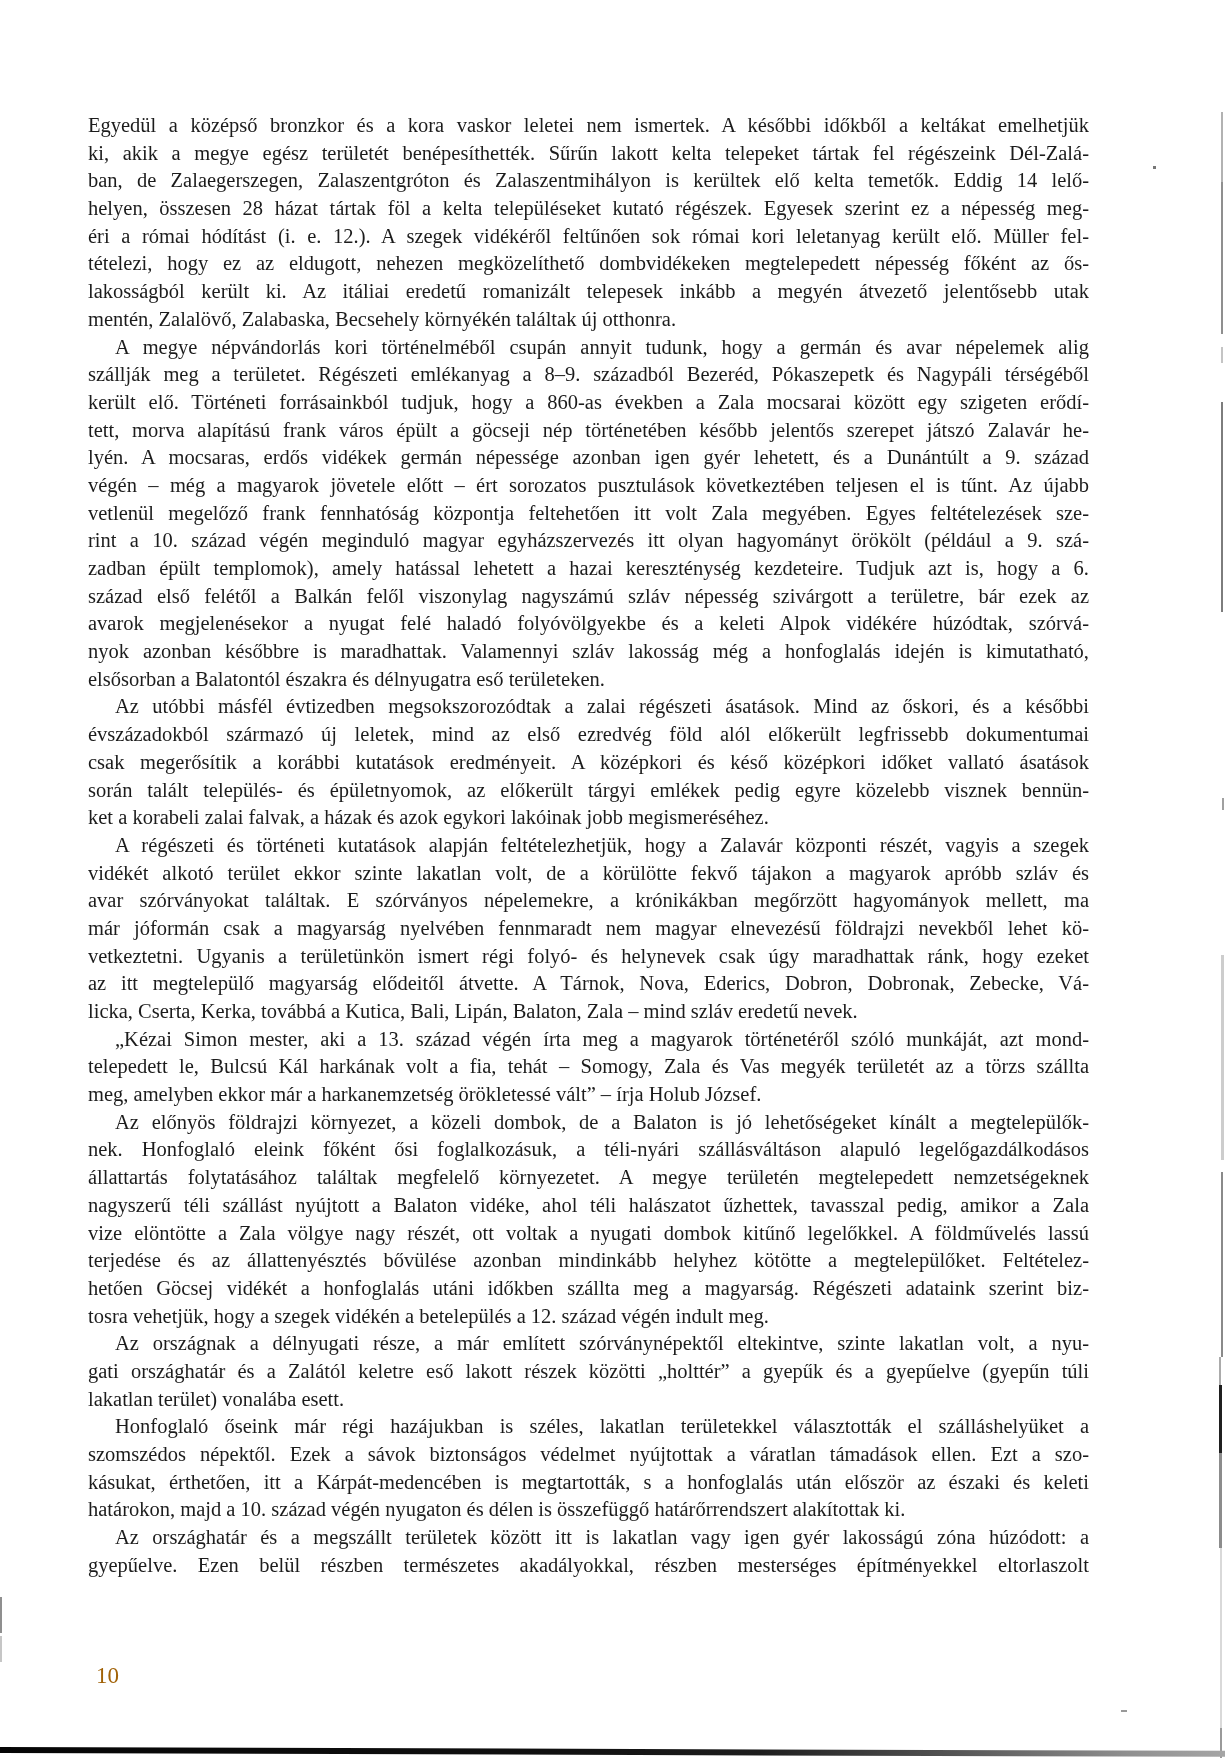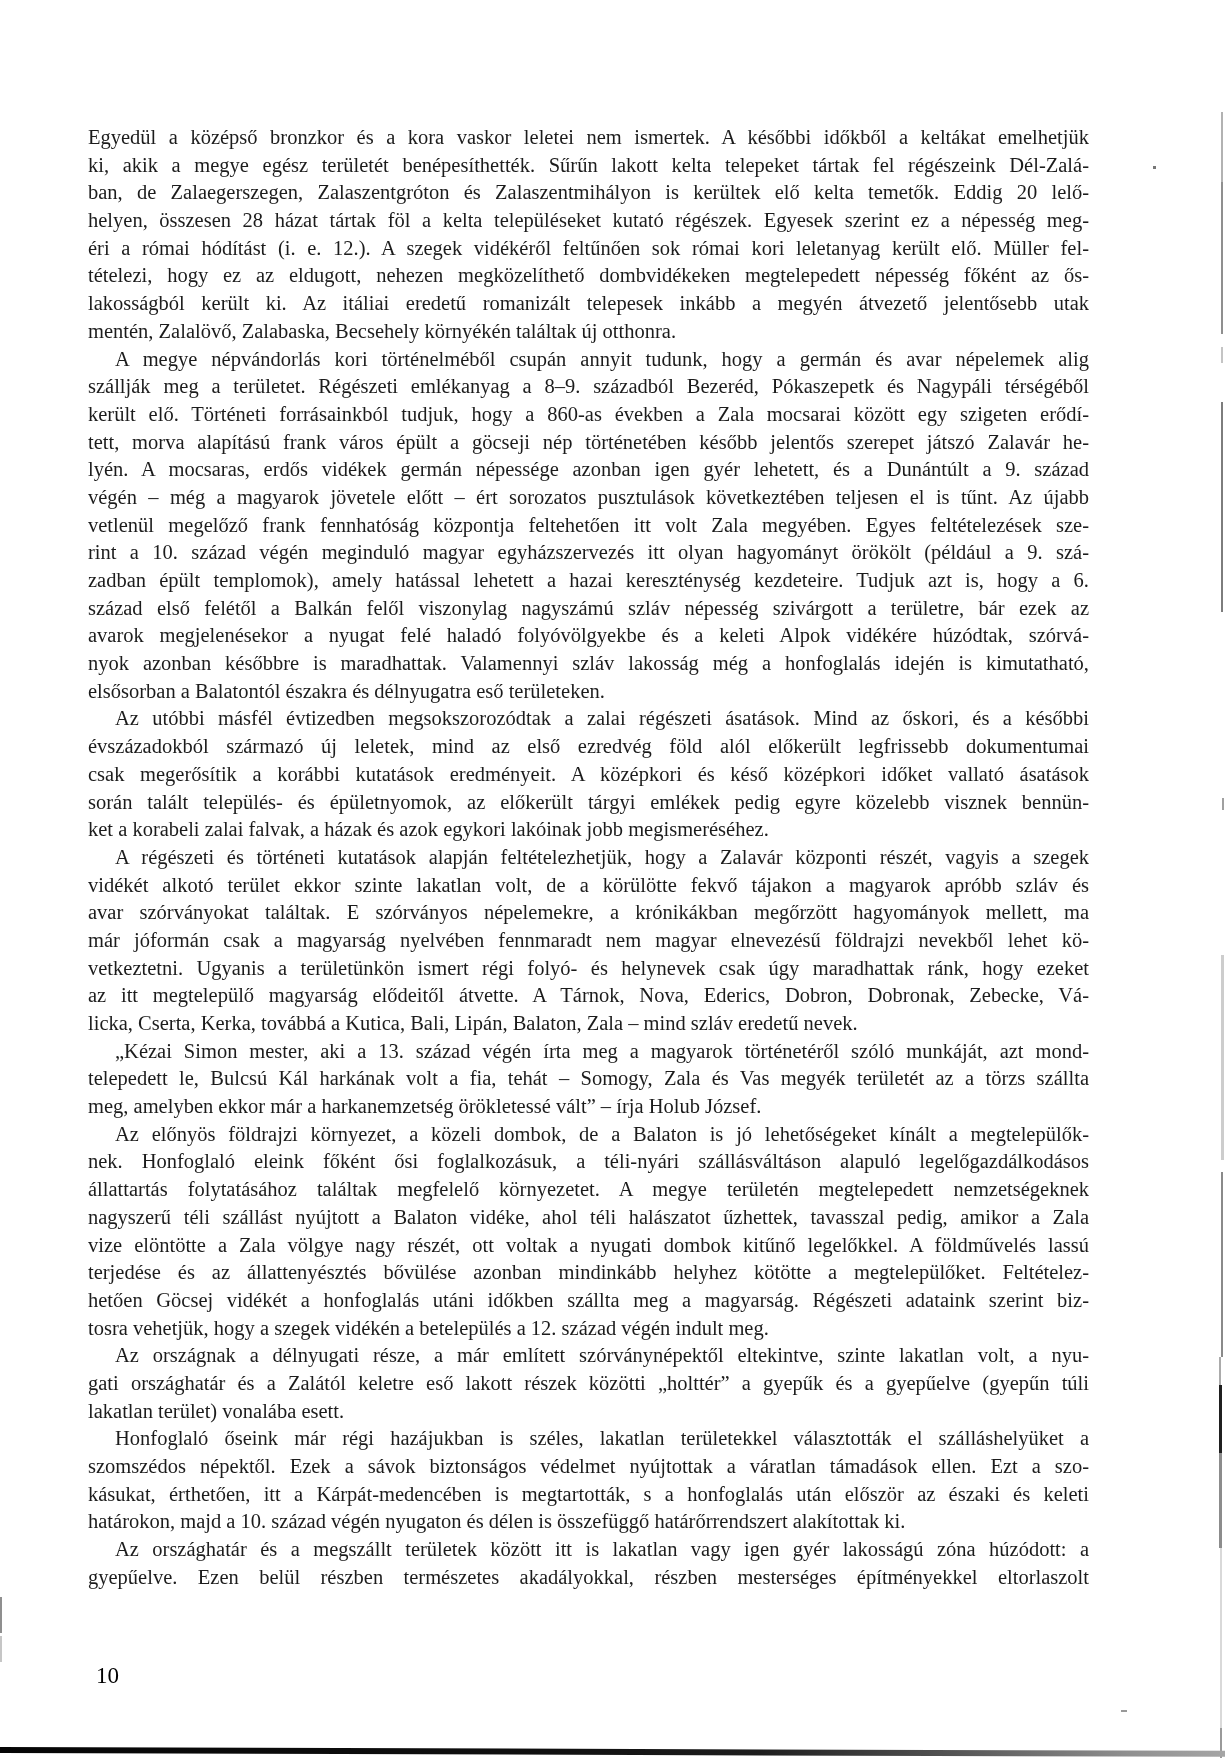"Egyedül a középső bronzkor és" .text-block { top: 124px -> 112px }
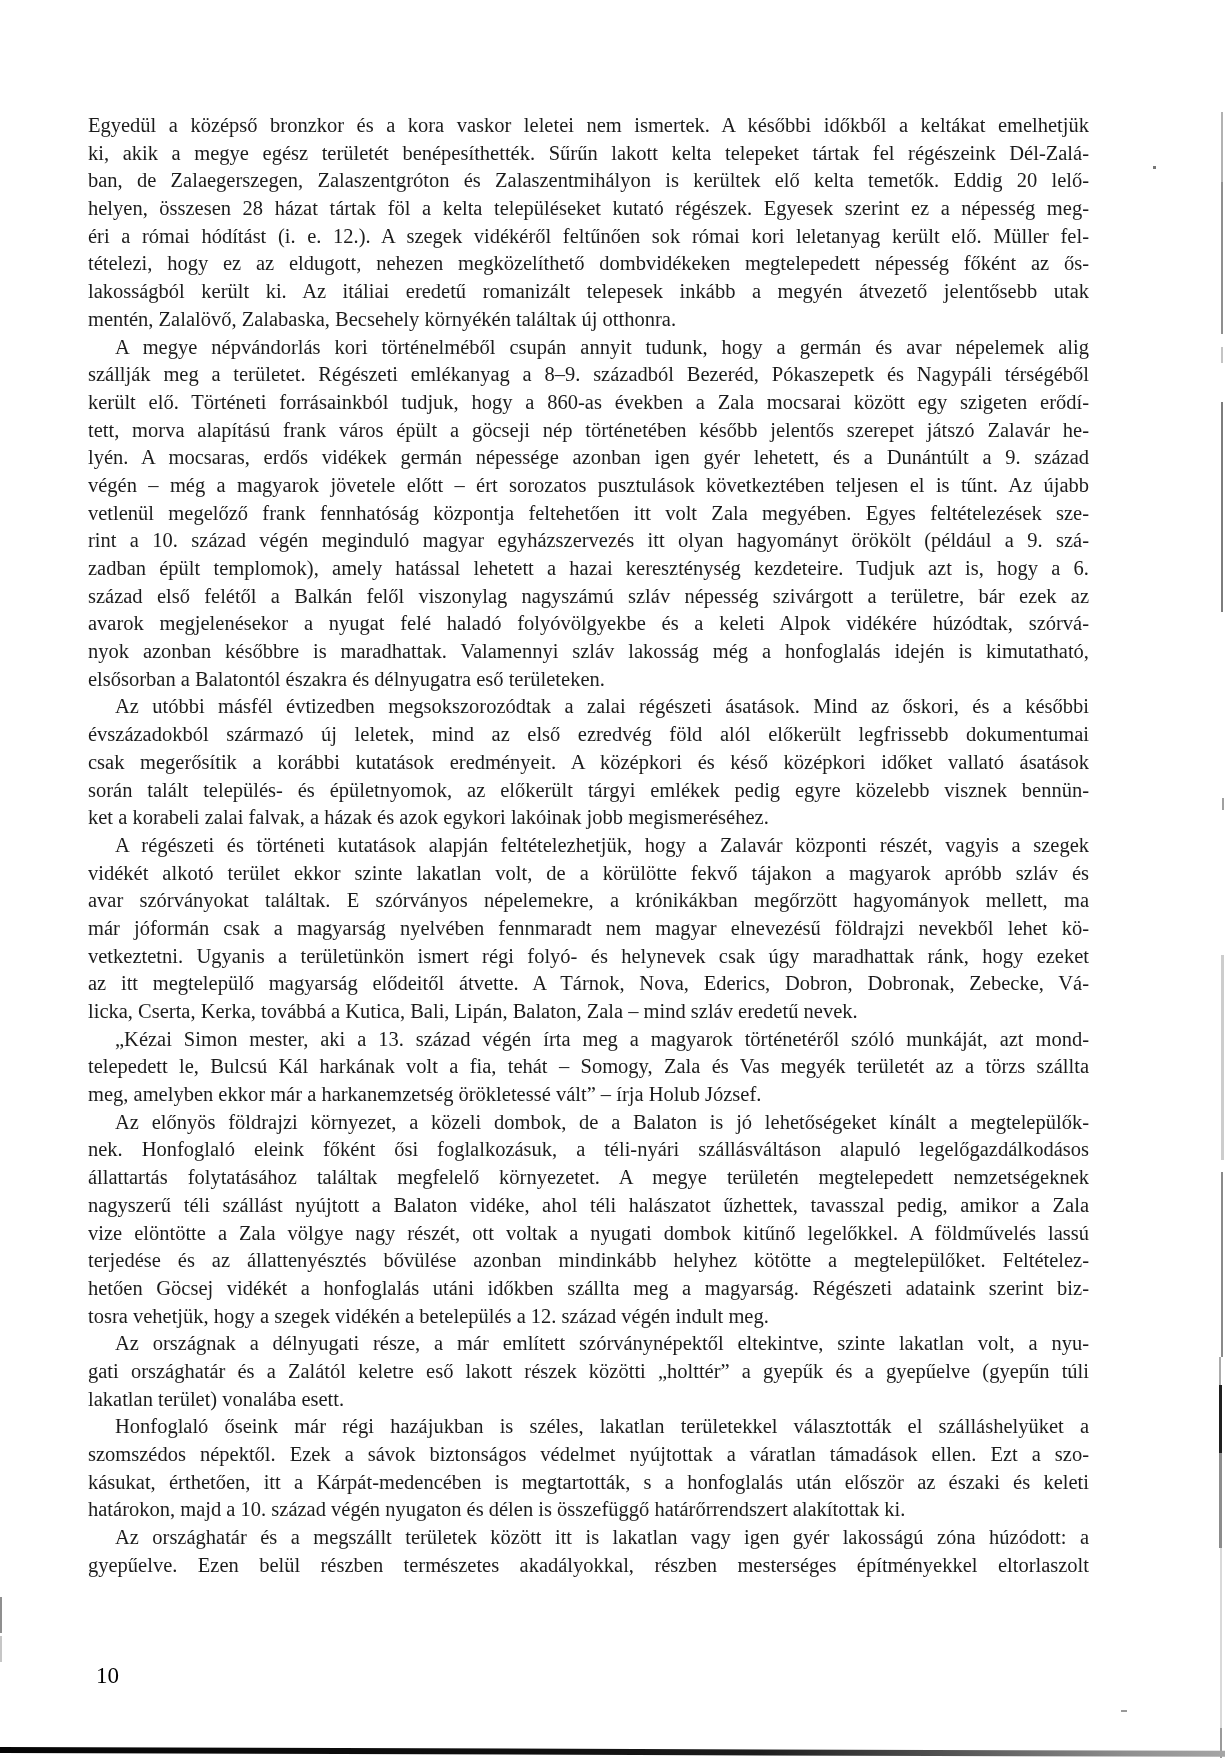"ban, de Zalaegerszegen, Zalaszentgróton" div.line { text: 20 -> 14 }
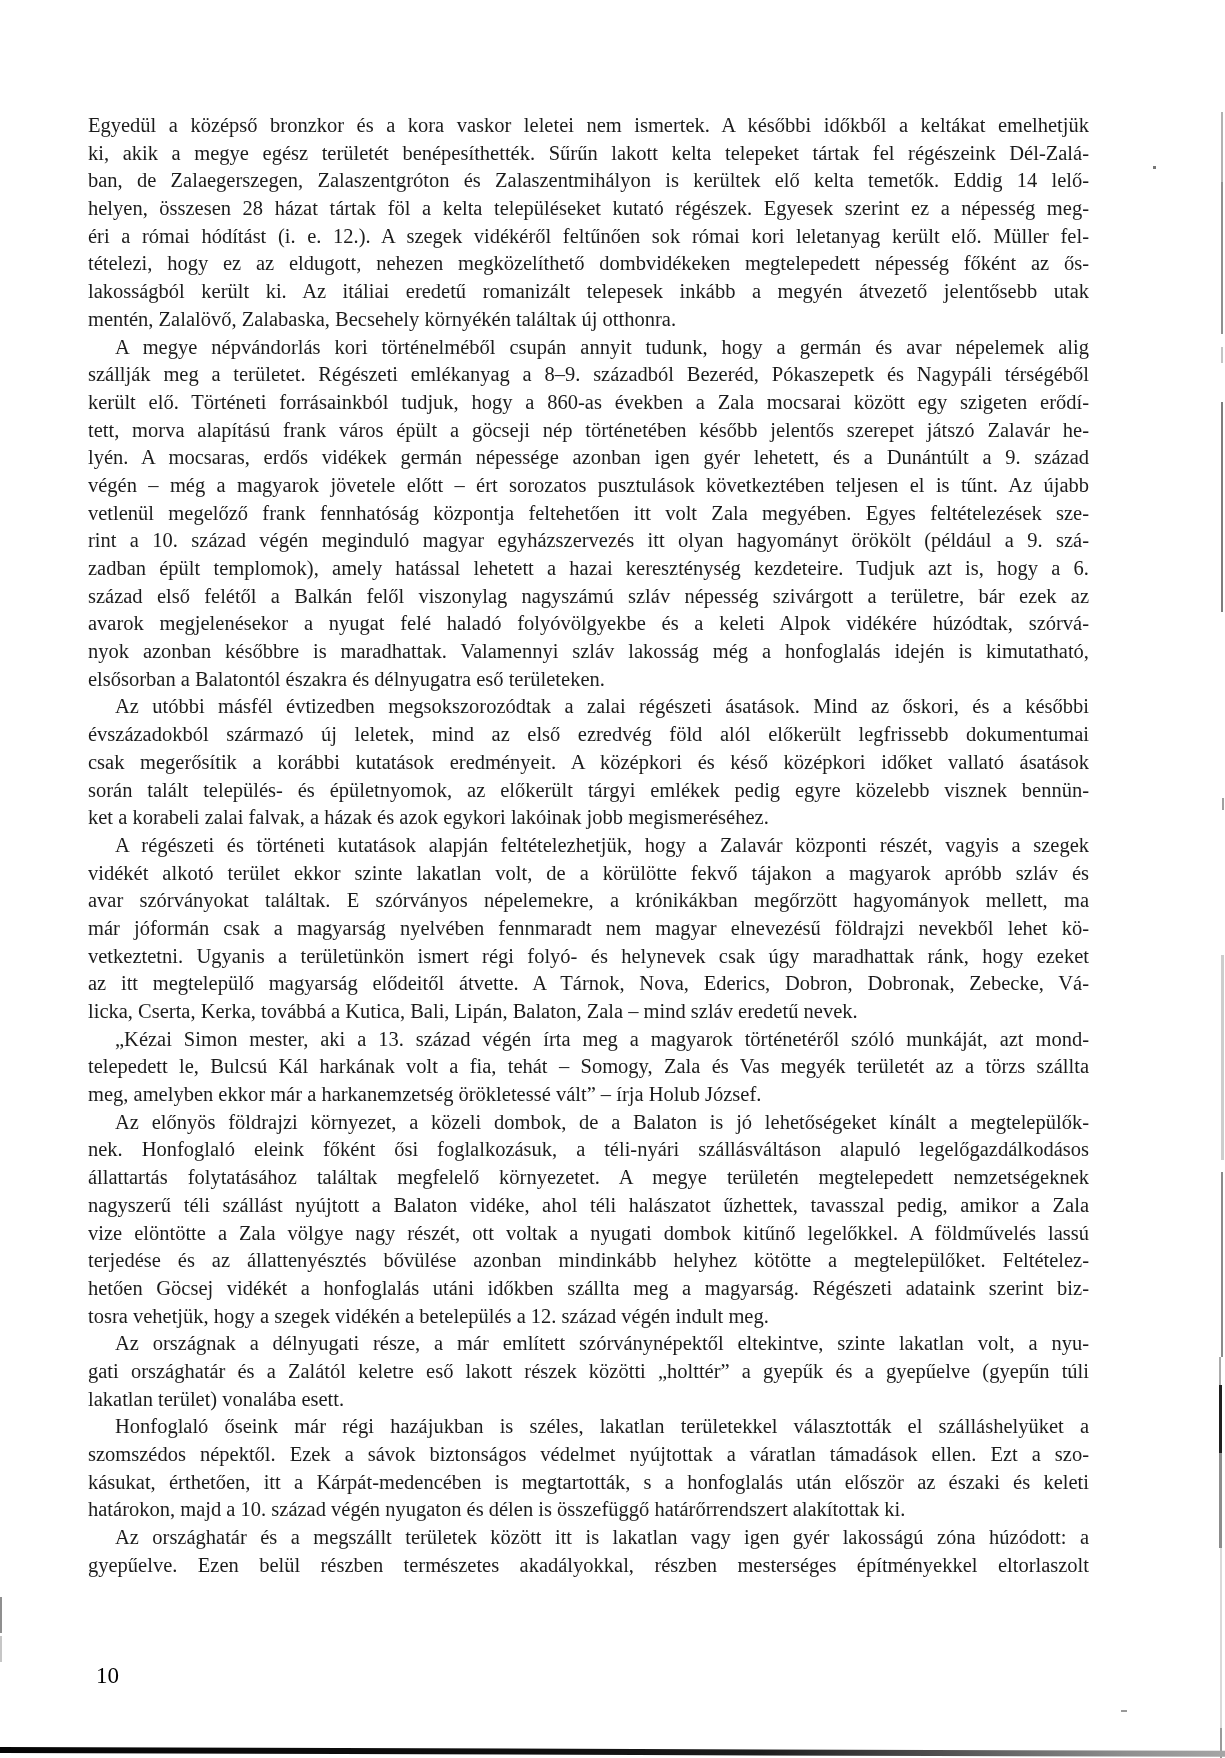"10" .page-number { color: #000000 -> #a16207 }
